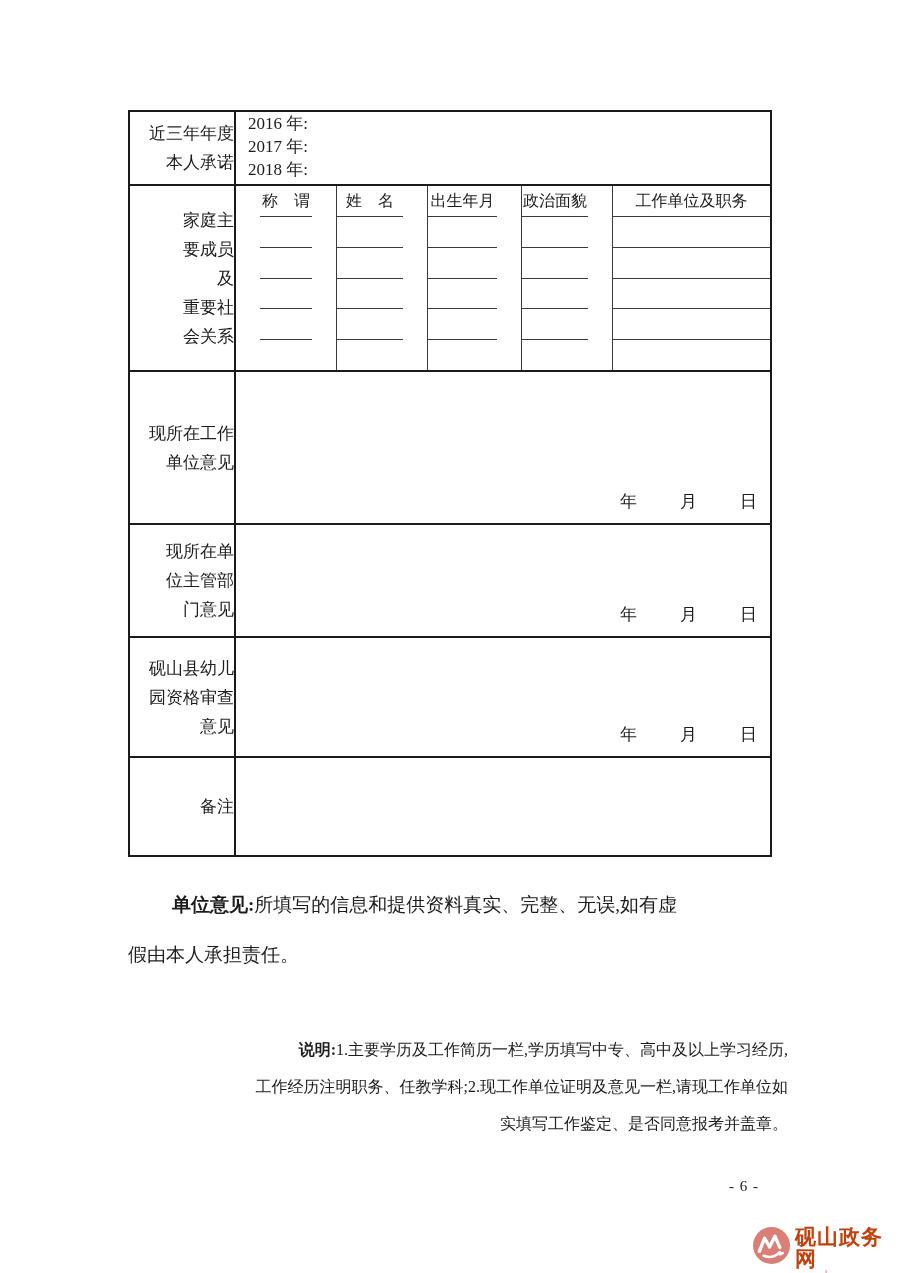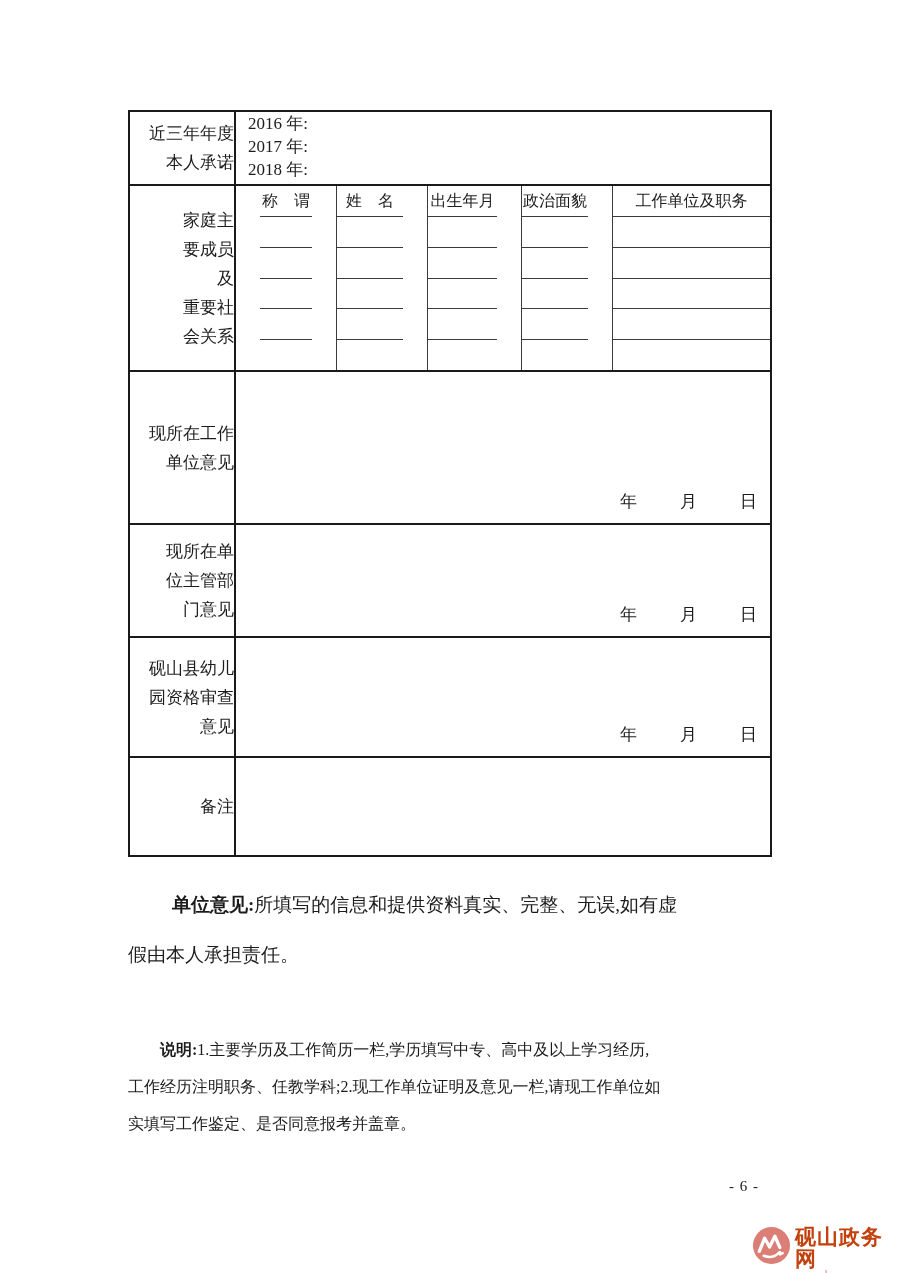"说明:1.主要学历及工作简历一栏,学历填写中专、高中及以上学习经历," .notes { text-align: none -> right }
